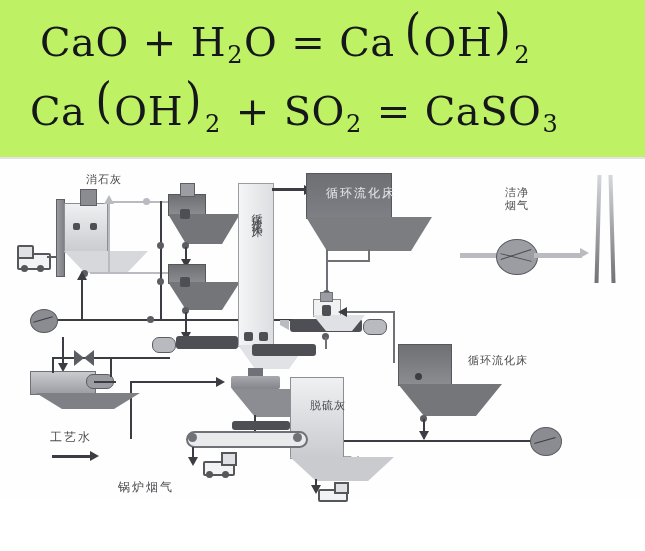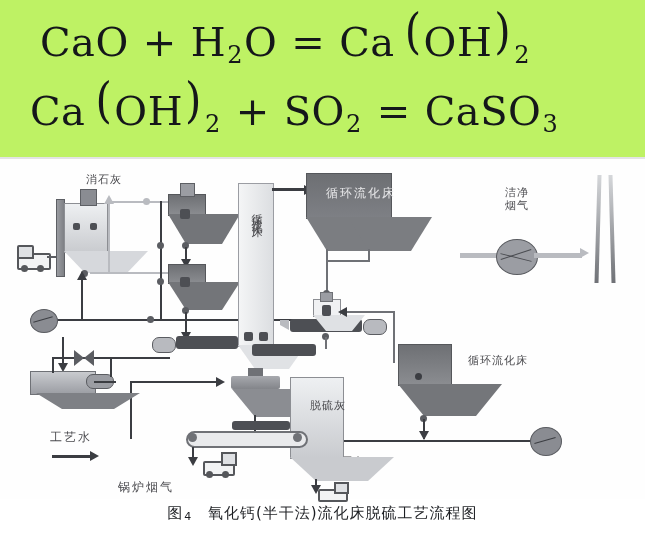"图4 氧化钙(半干法)流化床脱硫工艺流程图" div.caption { html: <div> <span>图</span><span>4</span>&nbsp;&nbsp;<span>氧化钙(半干法)流化床脱硫工艺流程图</span> </div> -> none }
